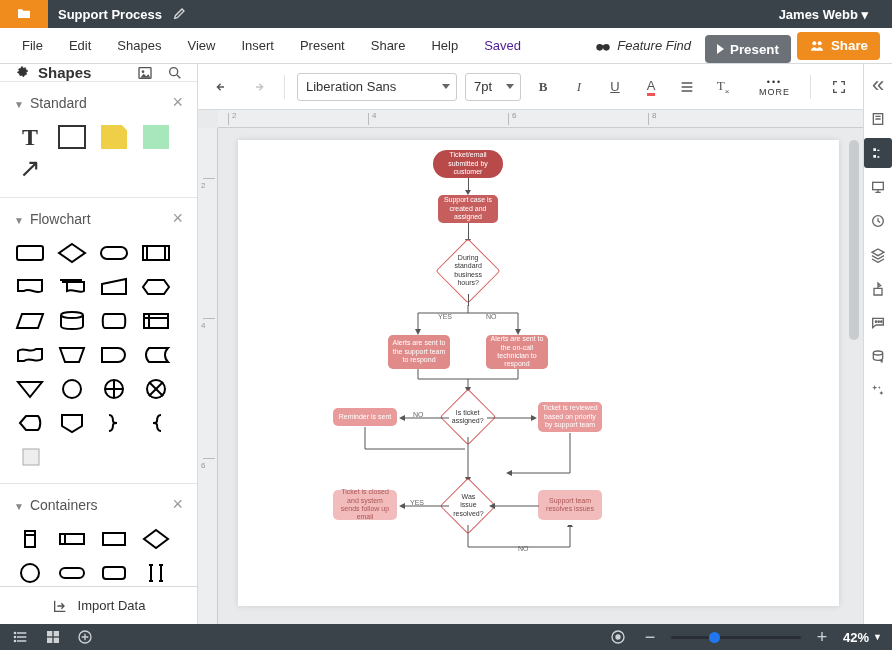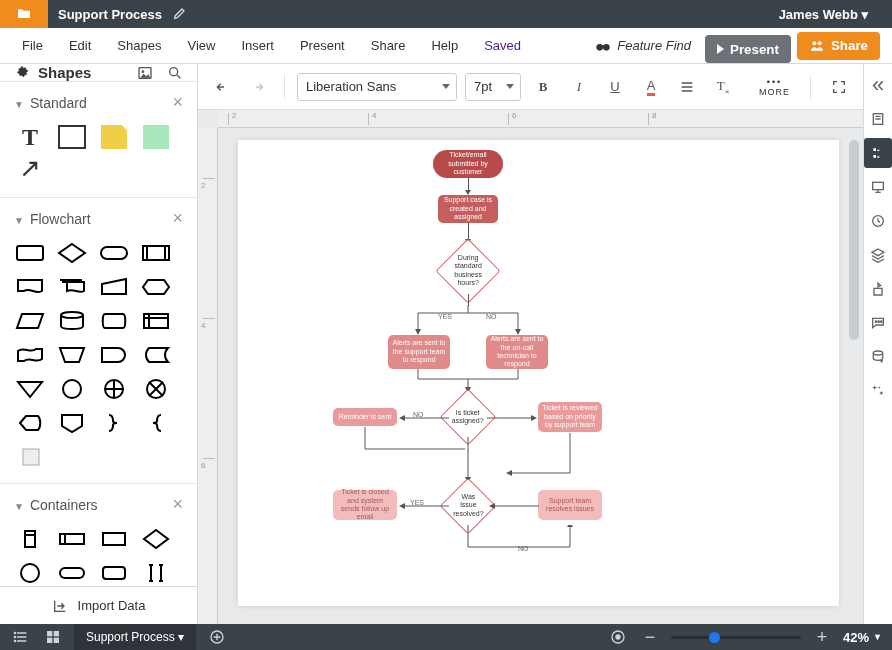"Support Process ▾" div.tabs { html: <div> <div> <span>Support Process ▾</span> </div> </div> -> none }
